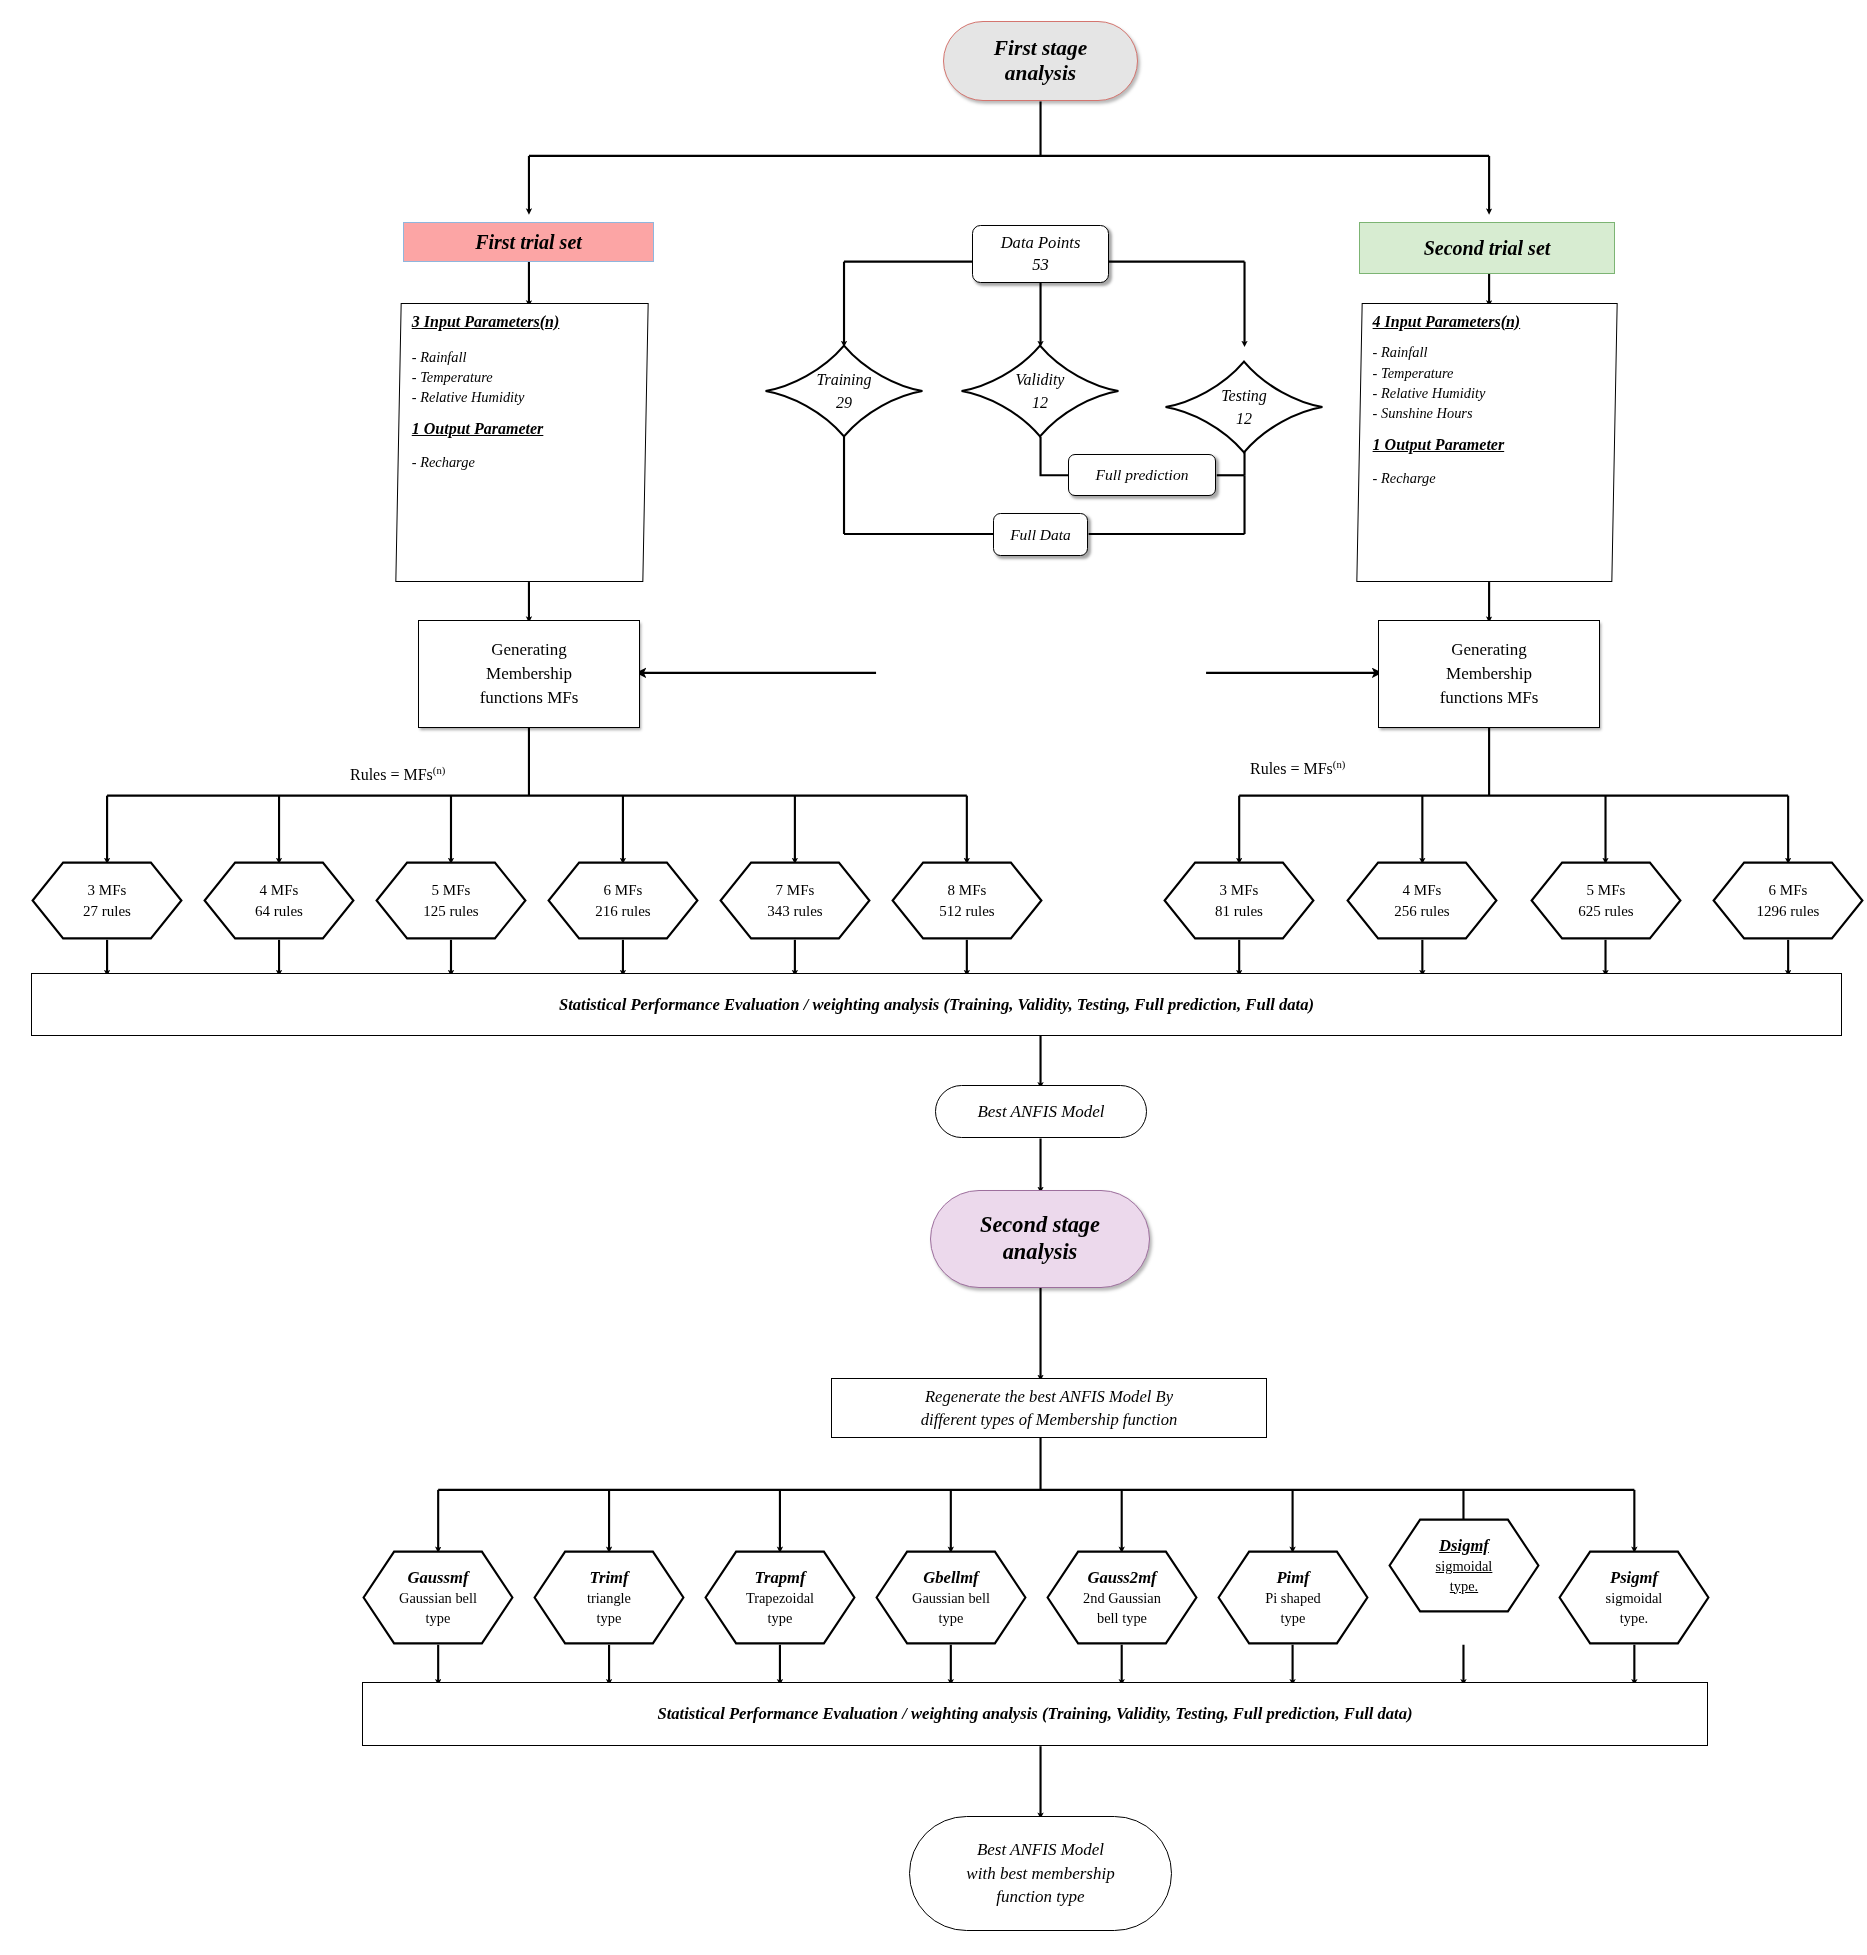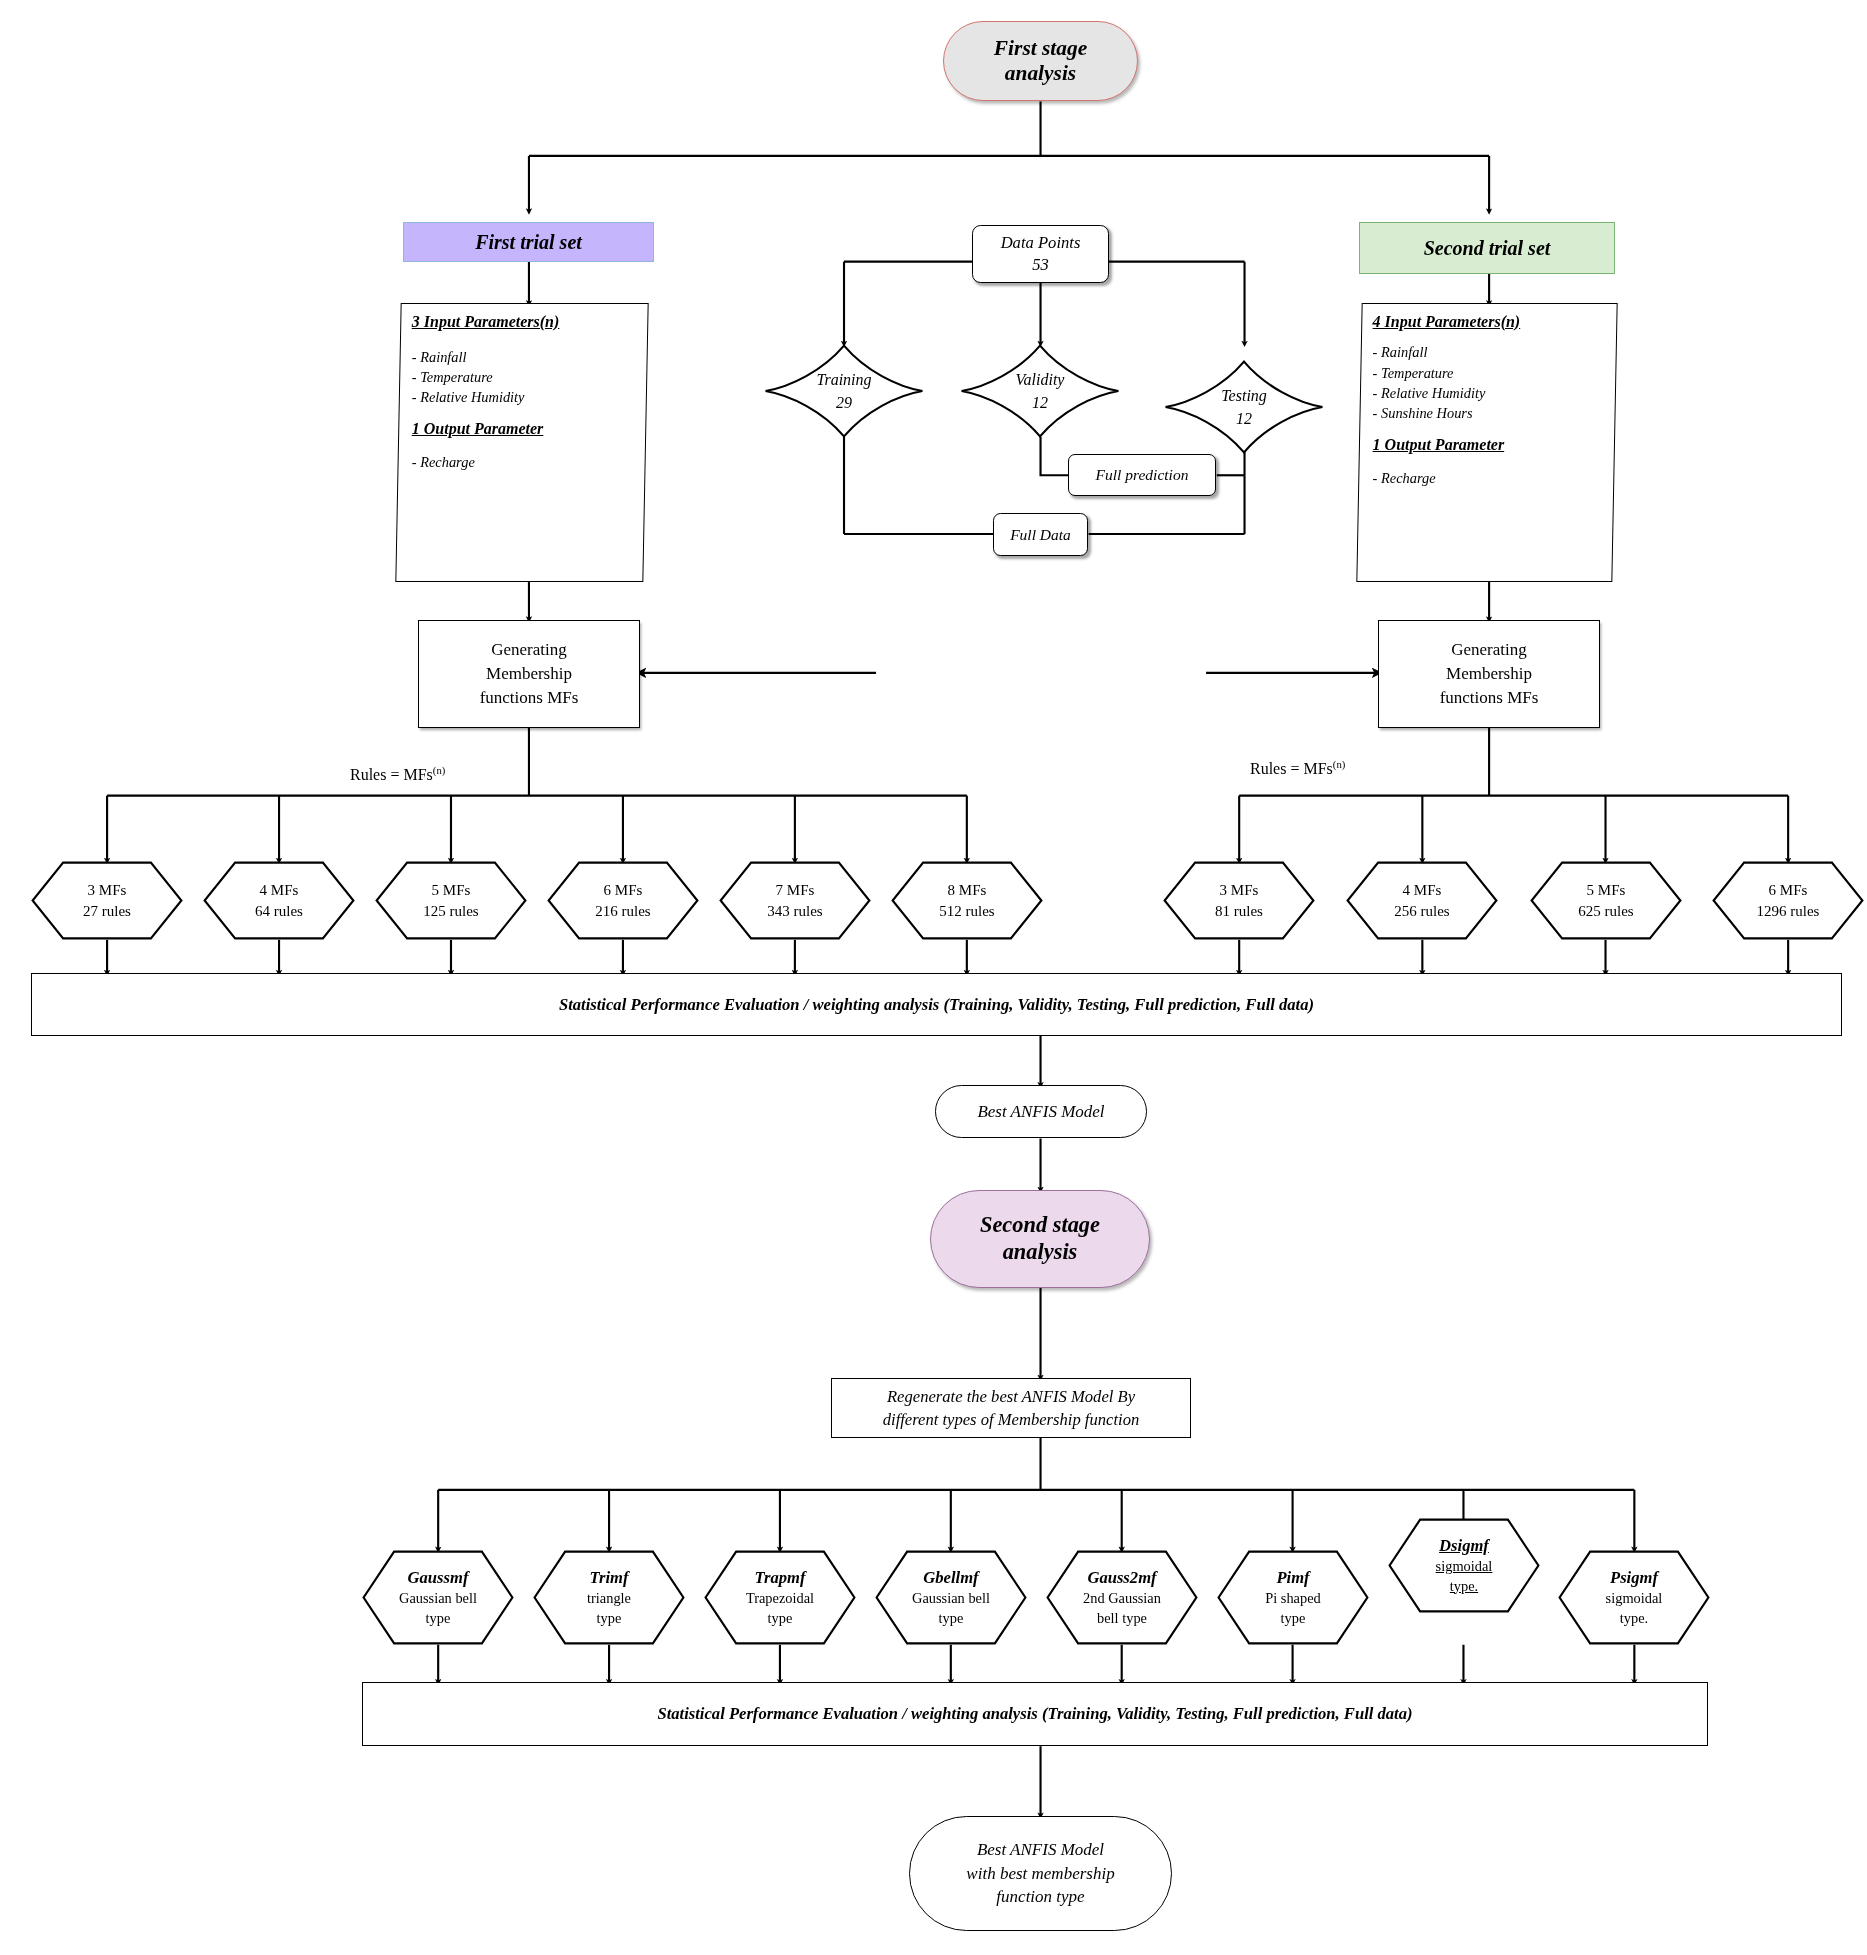"First trial set" .chip-blue { background: #c4b5fd -> #fca5a5 }
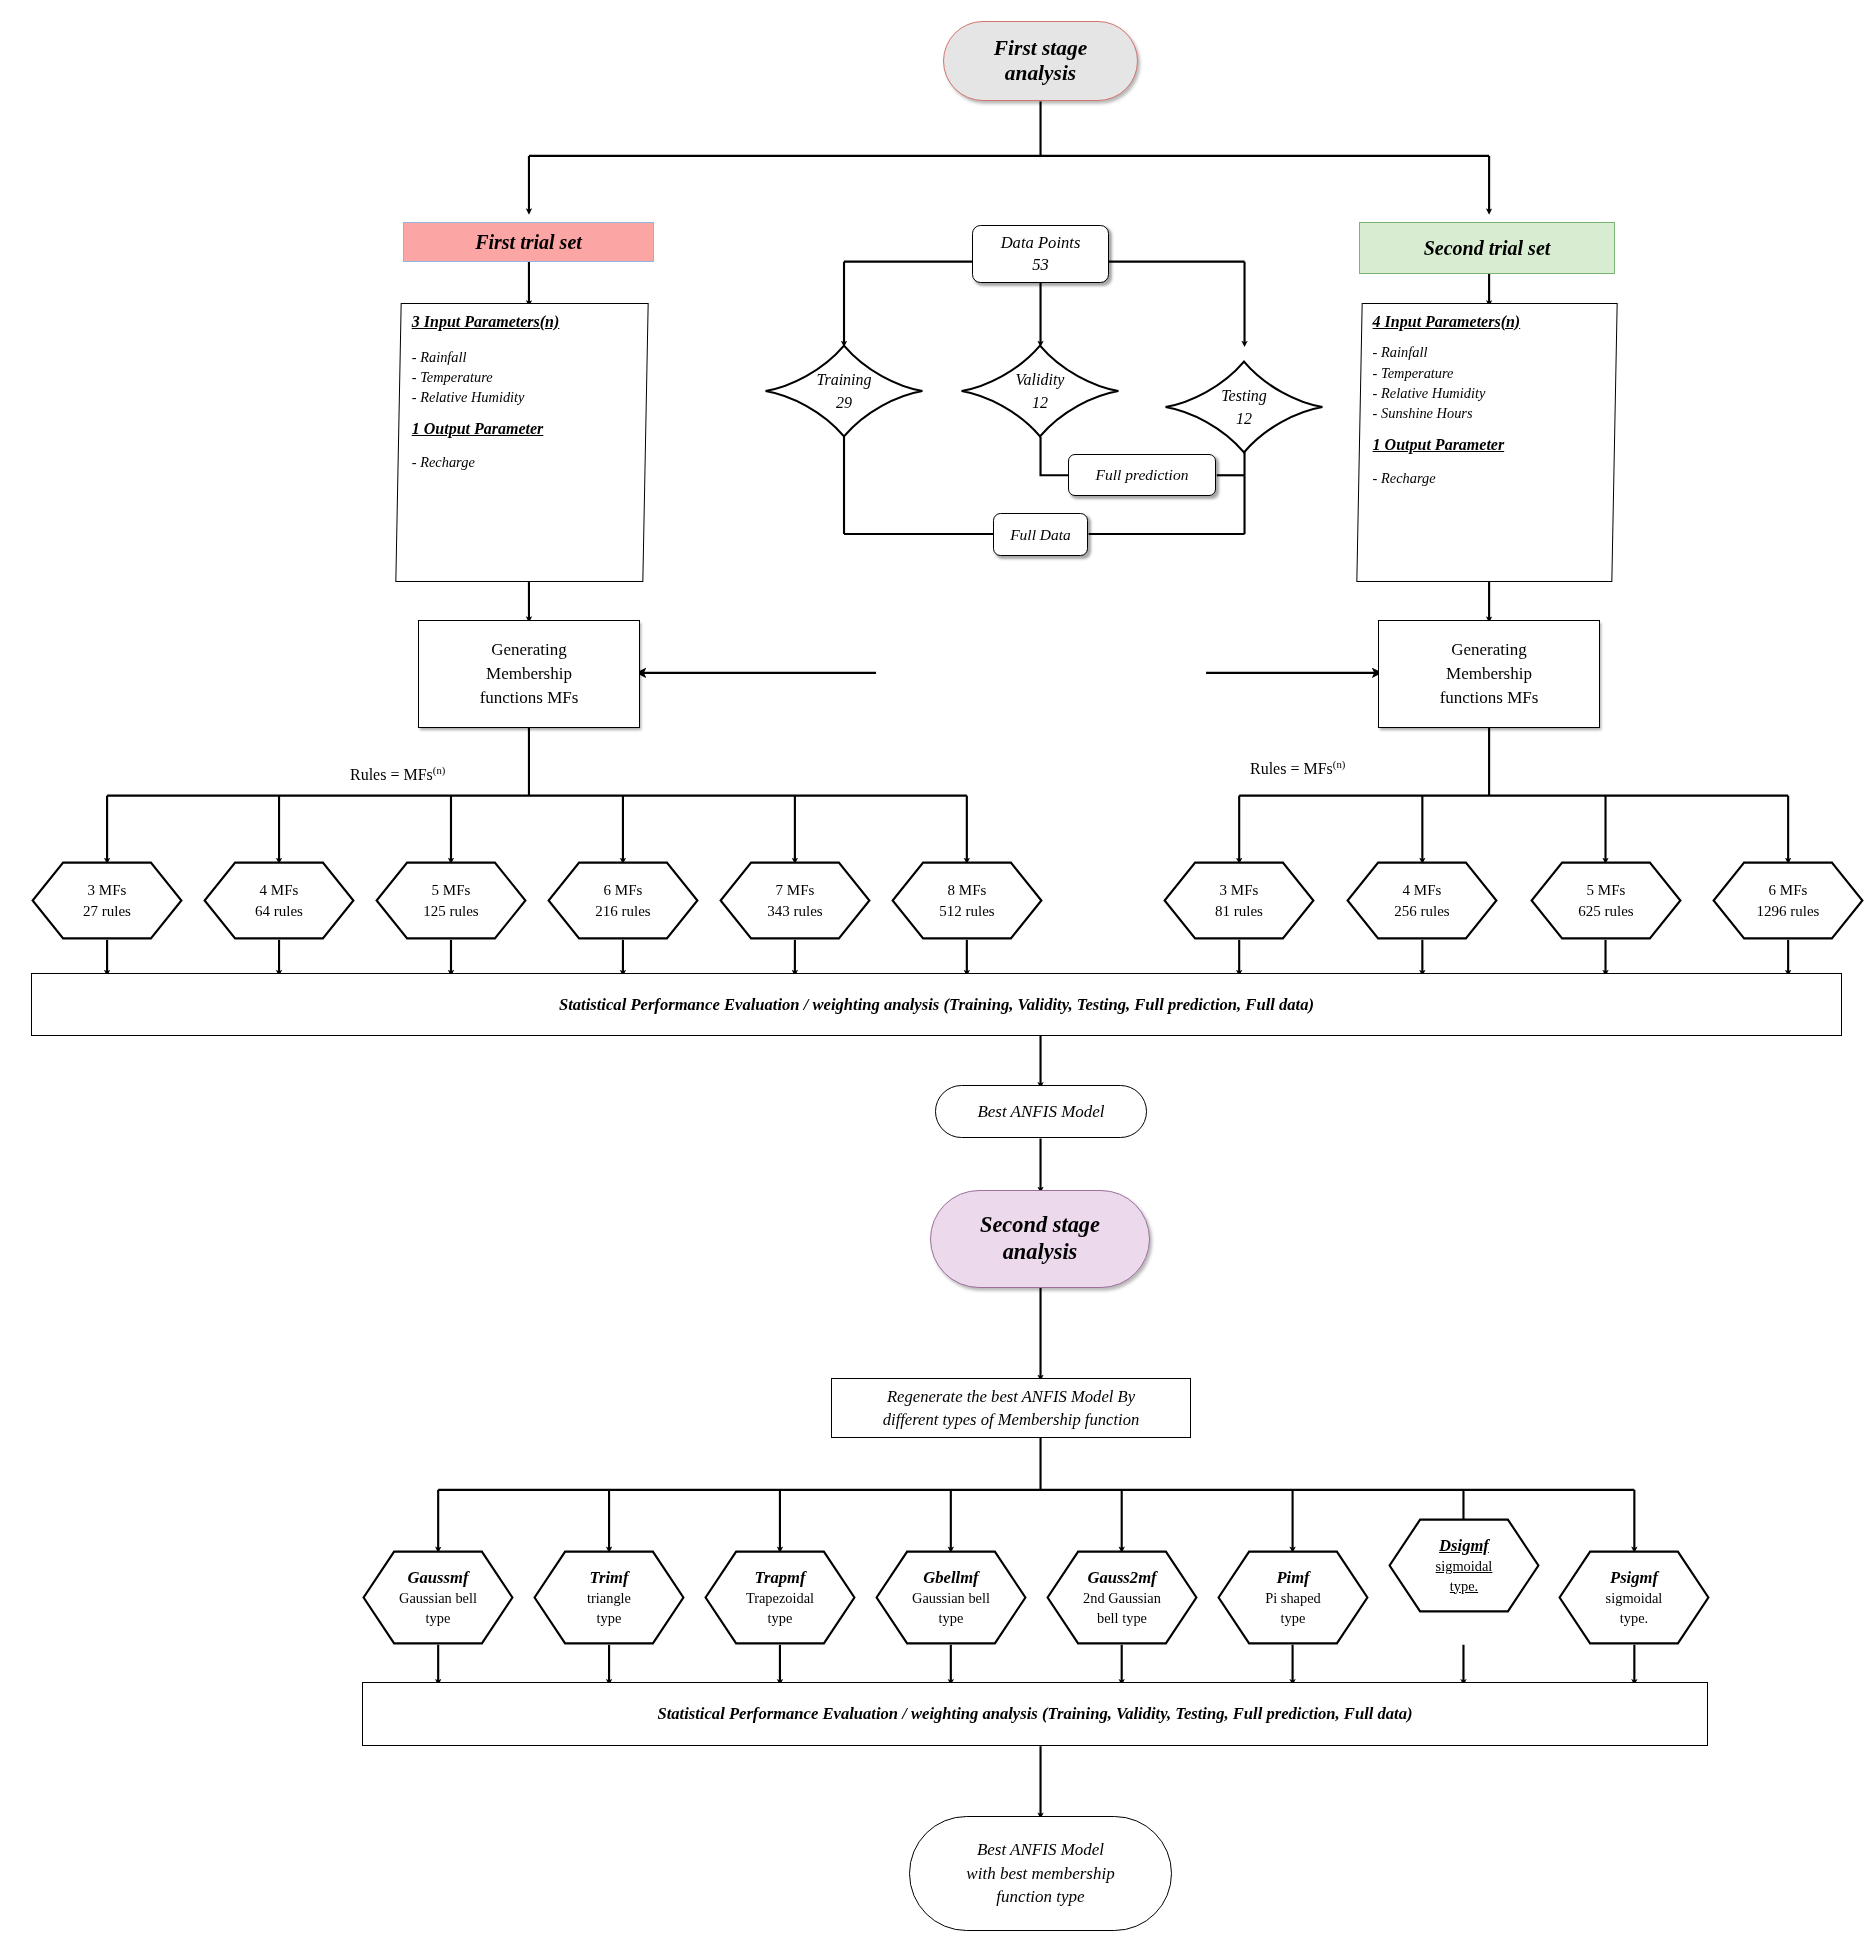"Regenerate the best ANFIS Model" div.node { width: 360px -> 436px }
